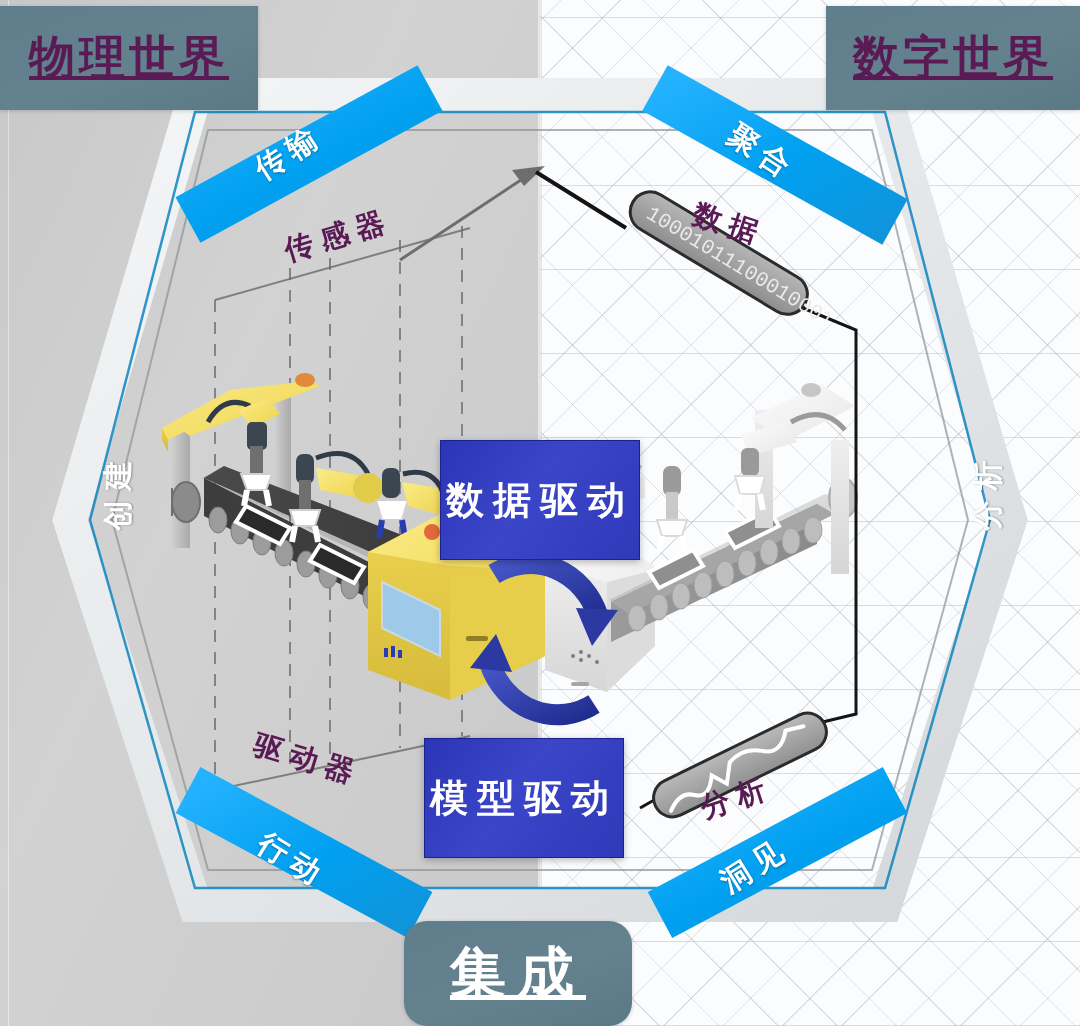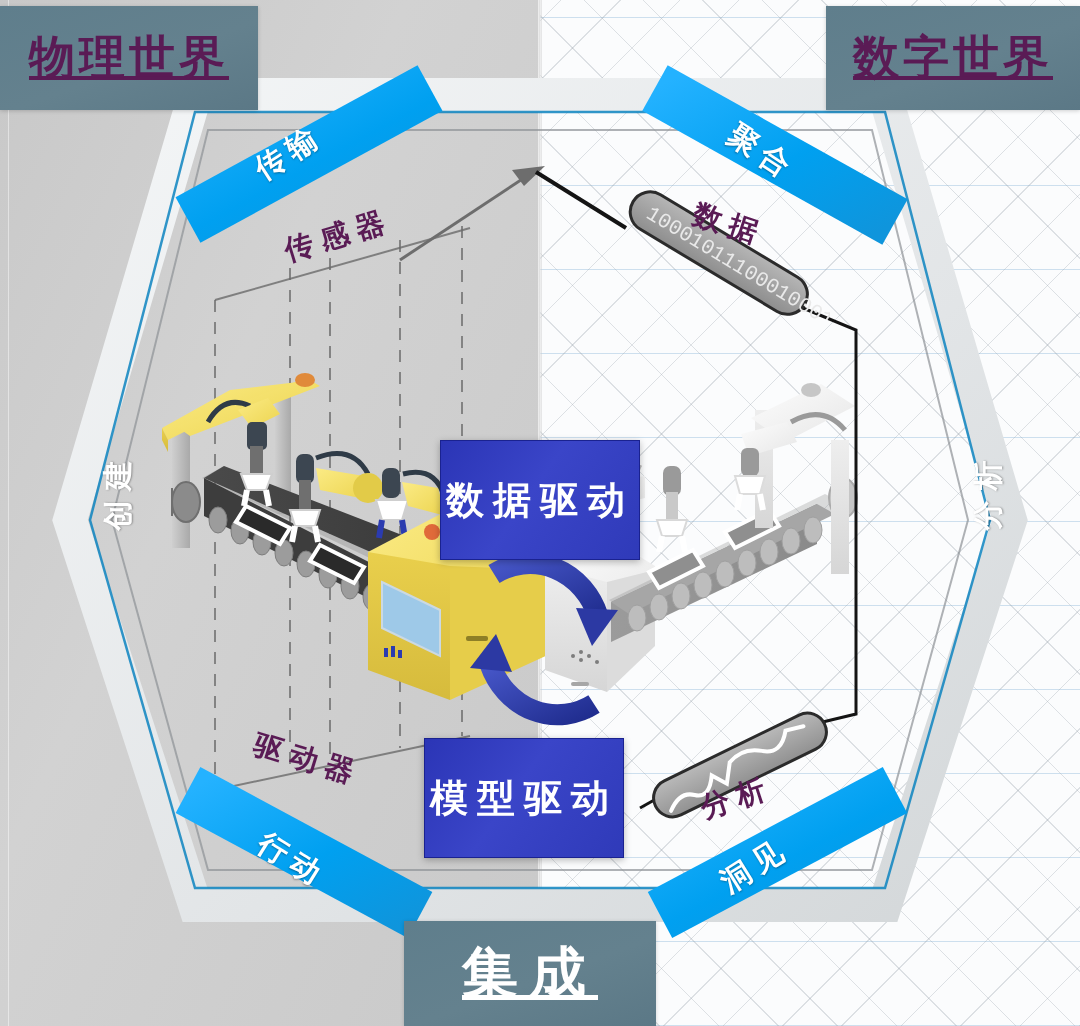"集成" #title-integration { border-radius: none -> 23px; width: 252px -> 228px }
